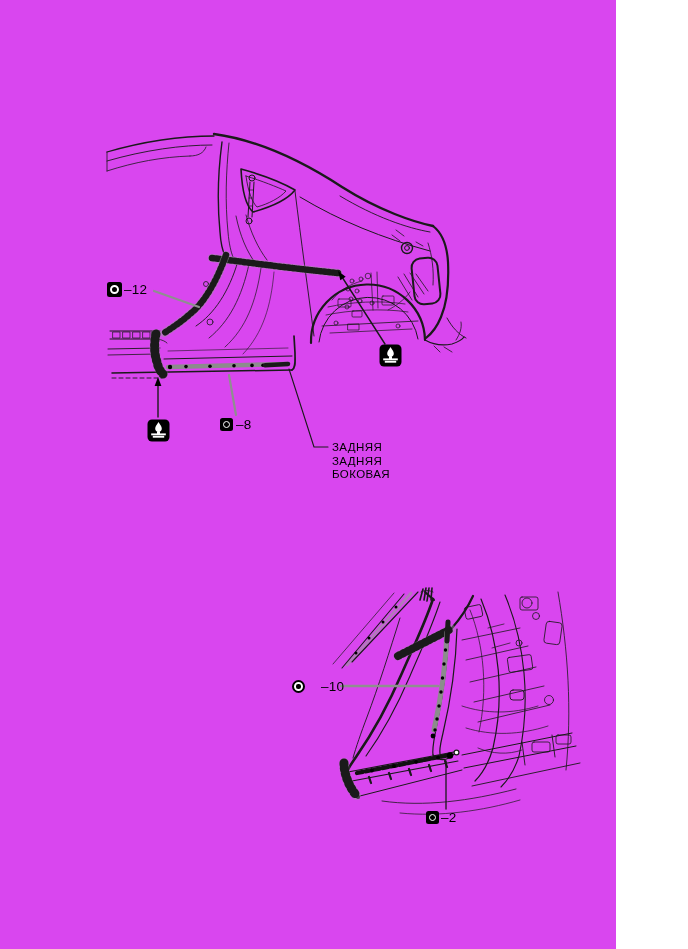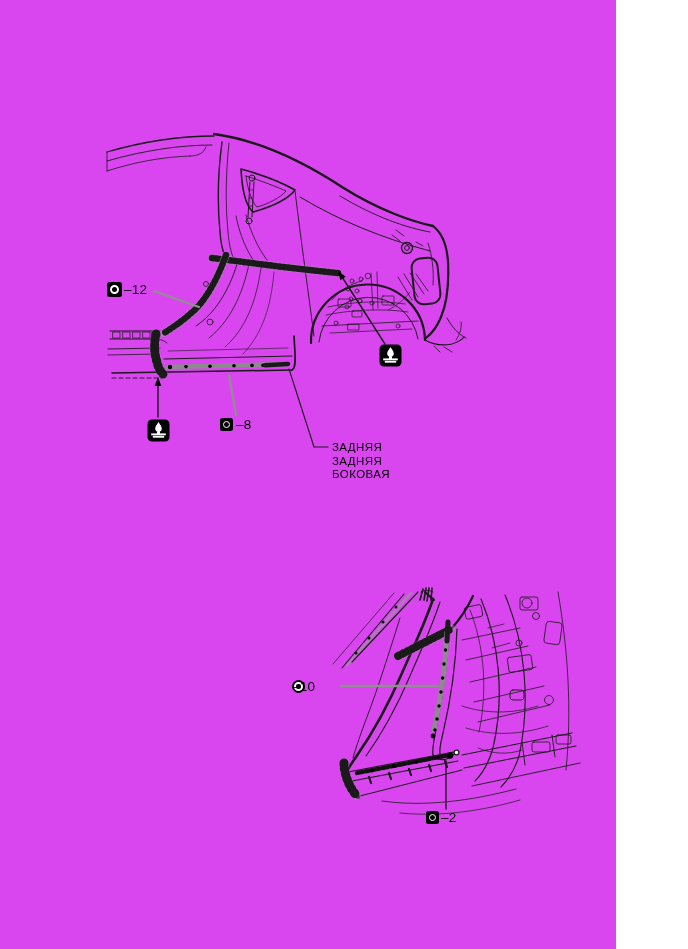"–10" span.ovl { left: 292px -> 321px }
